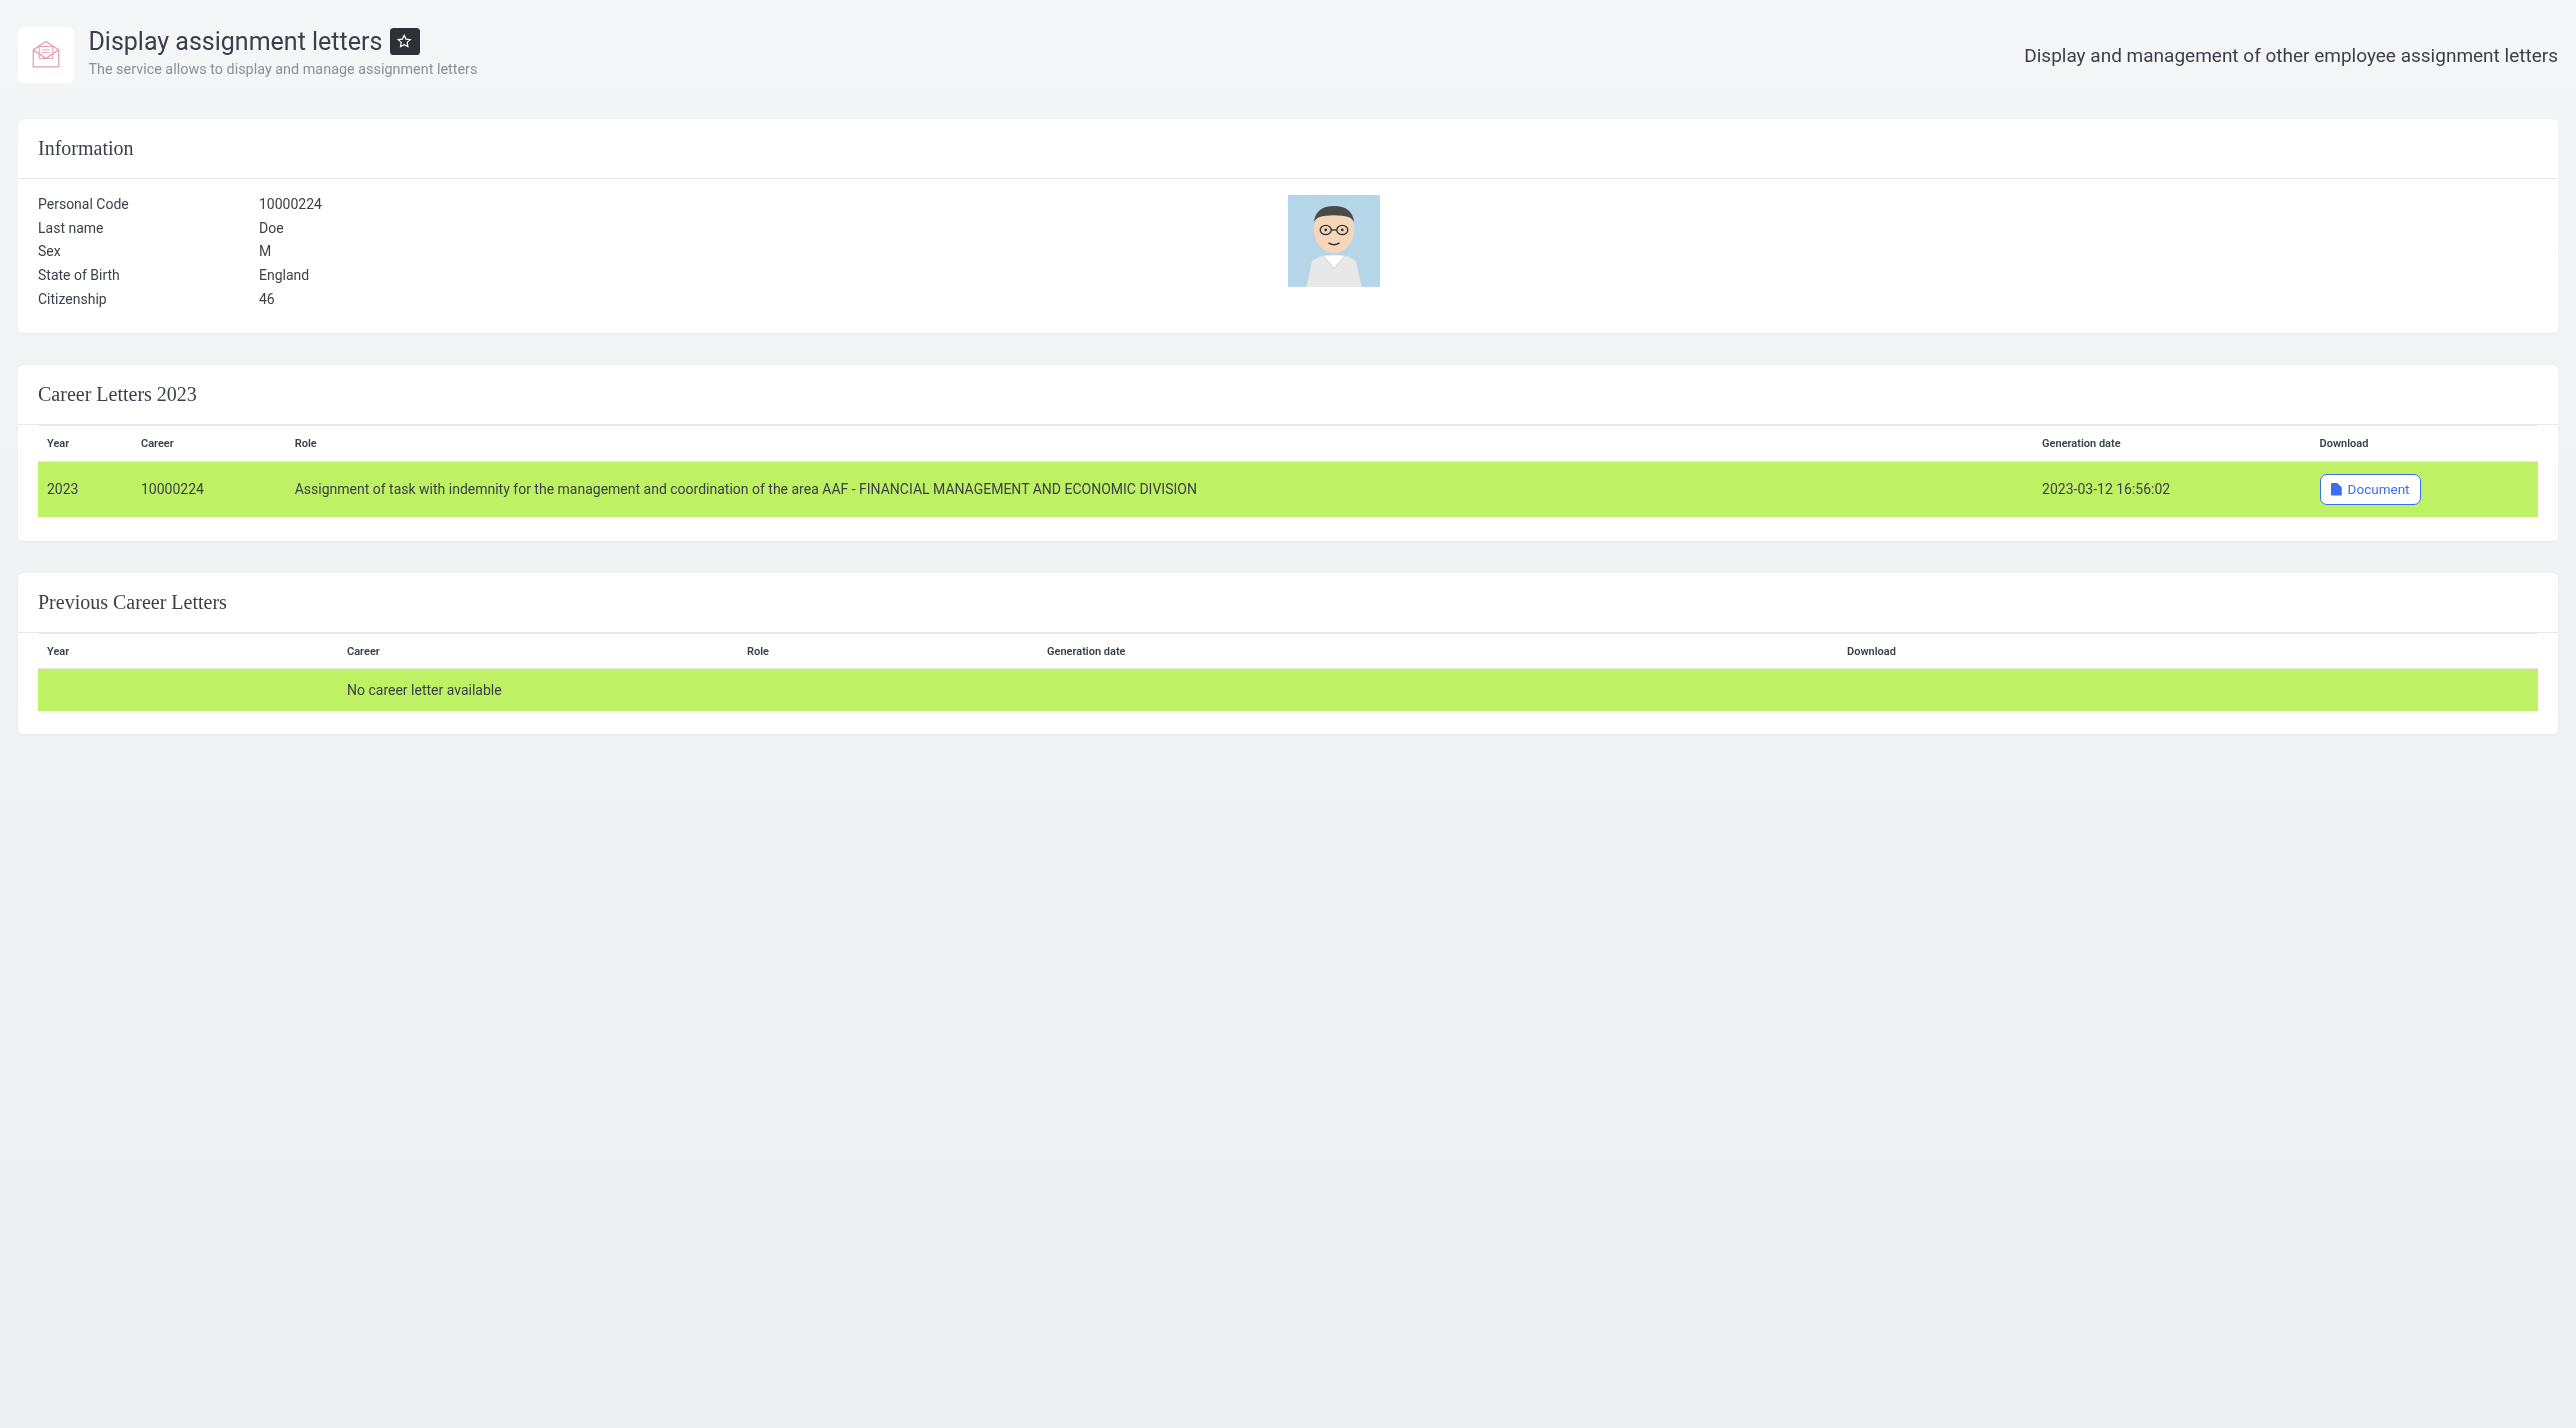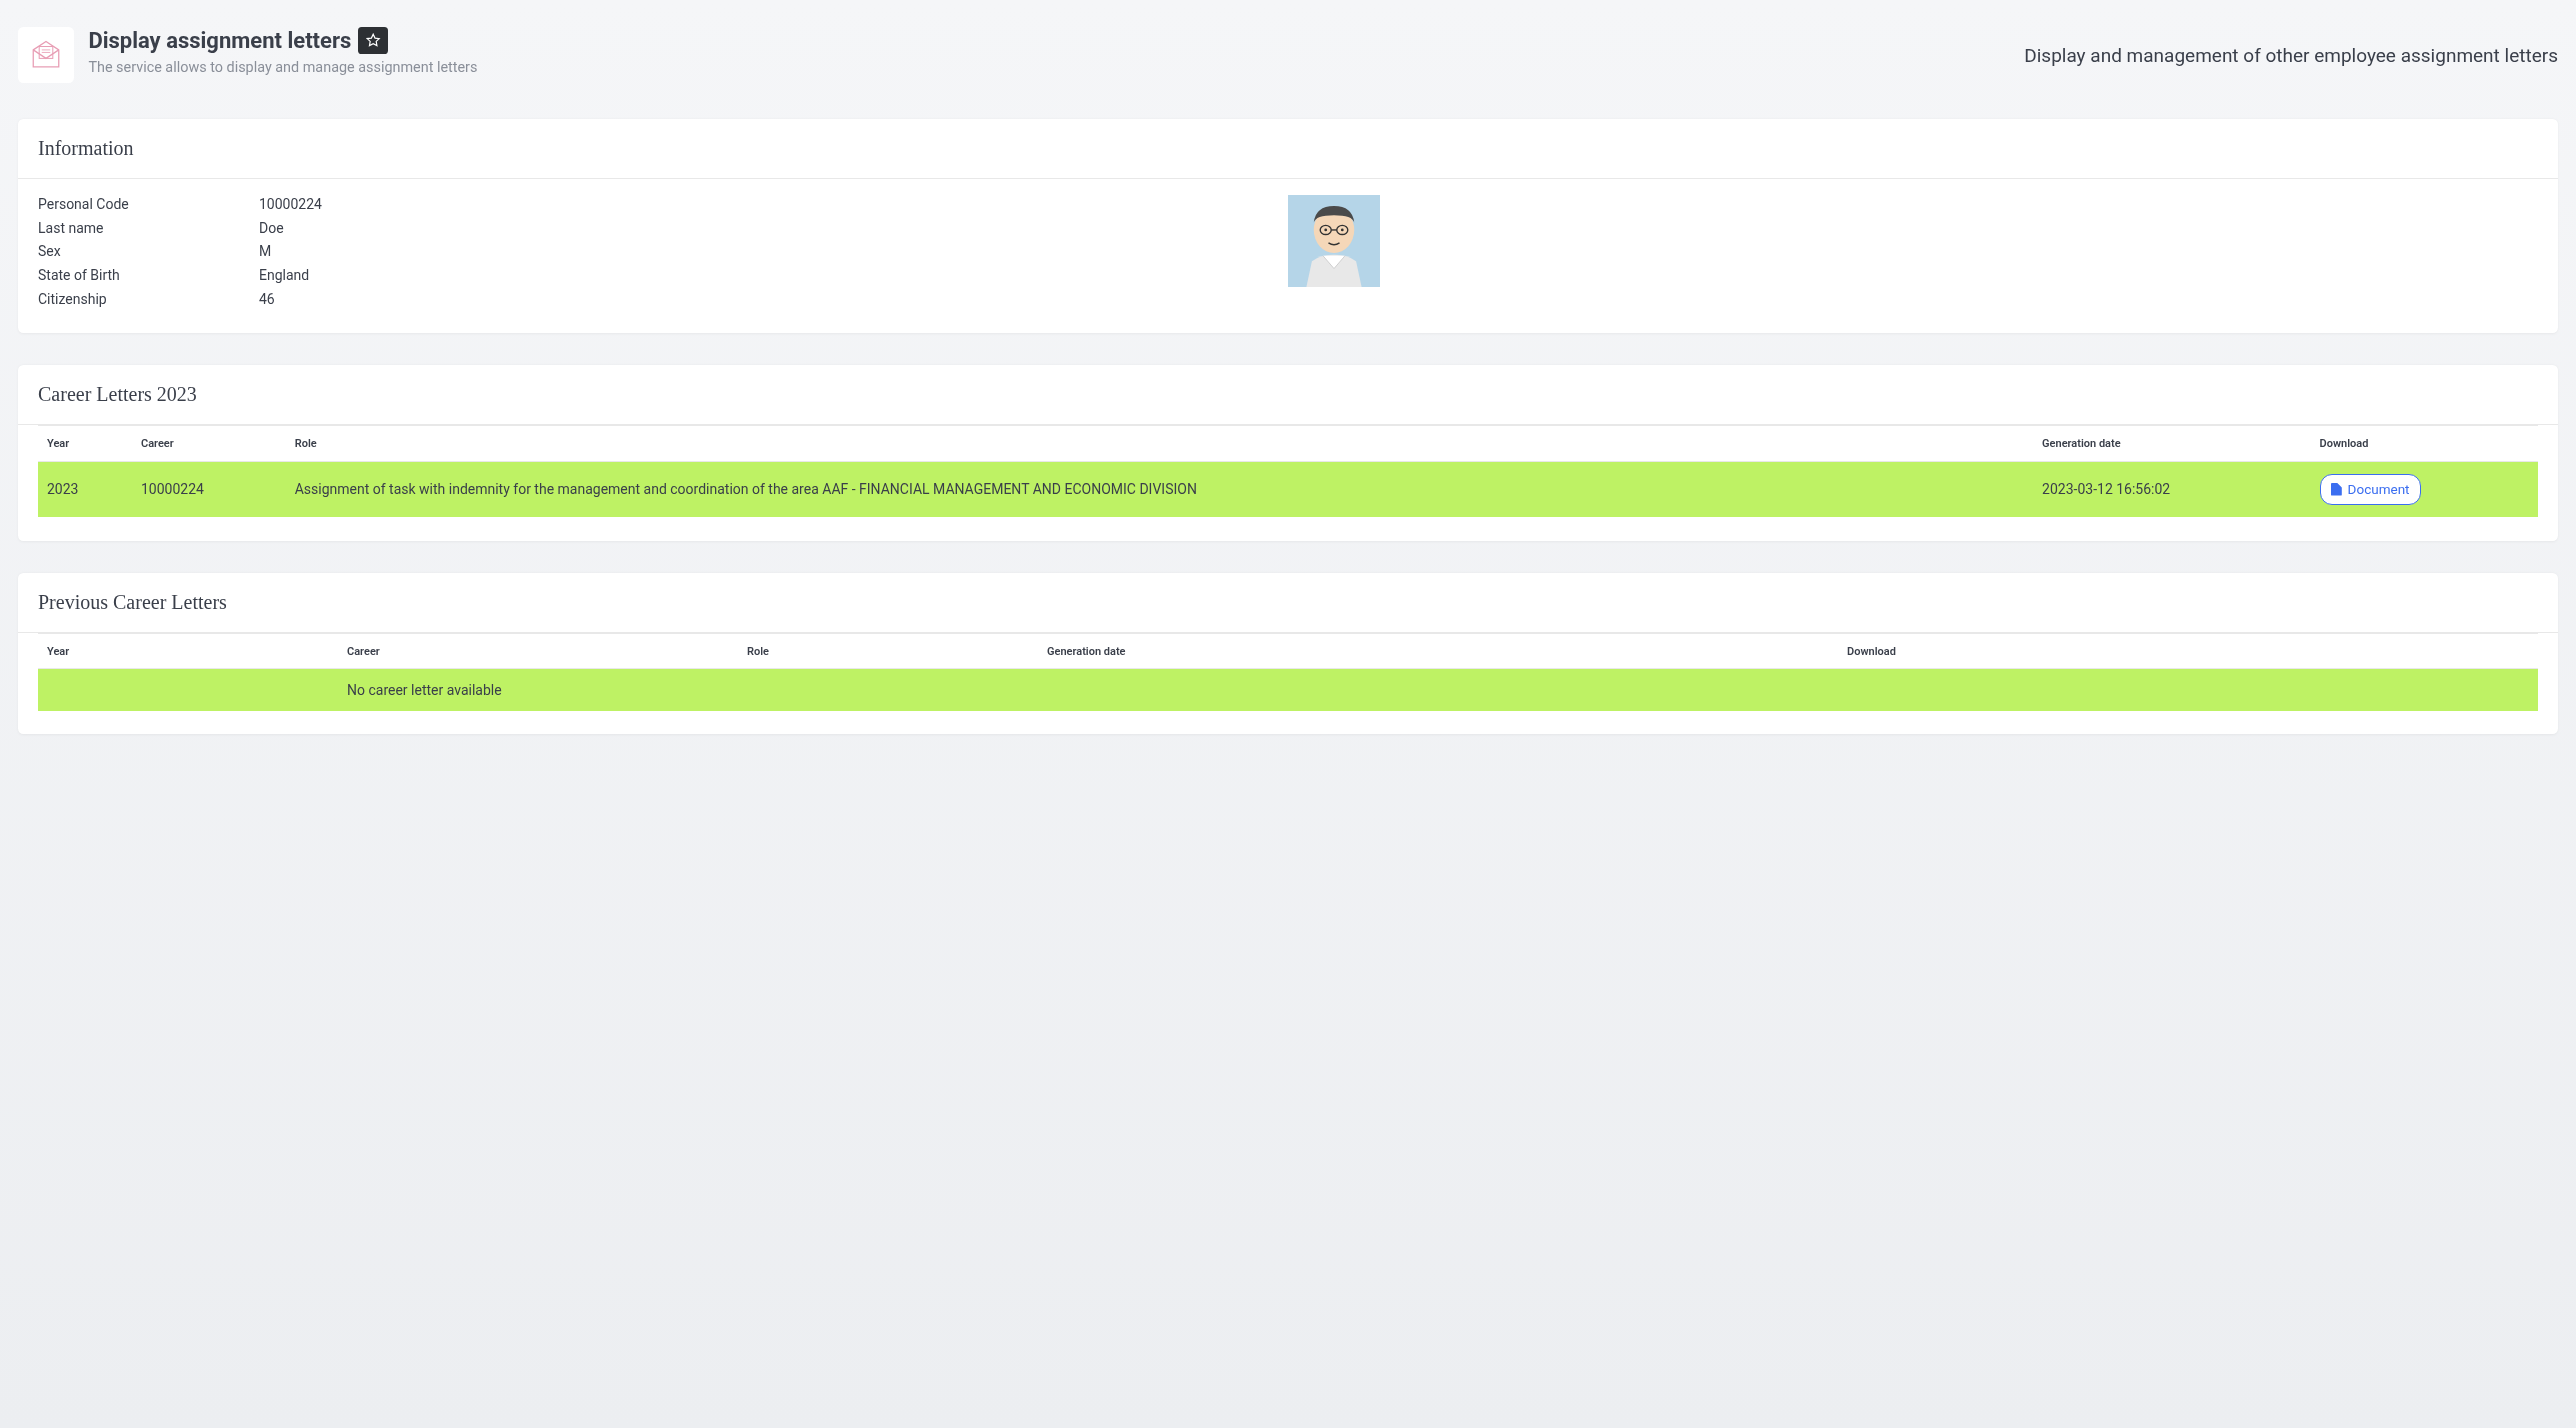"Display assignment letters" .header-title { font-size: 22px -> 25px; font-weight: 700 -> 400 }
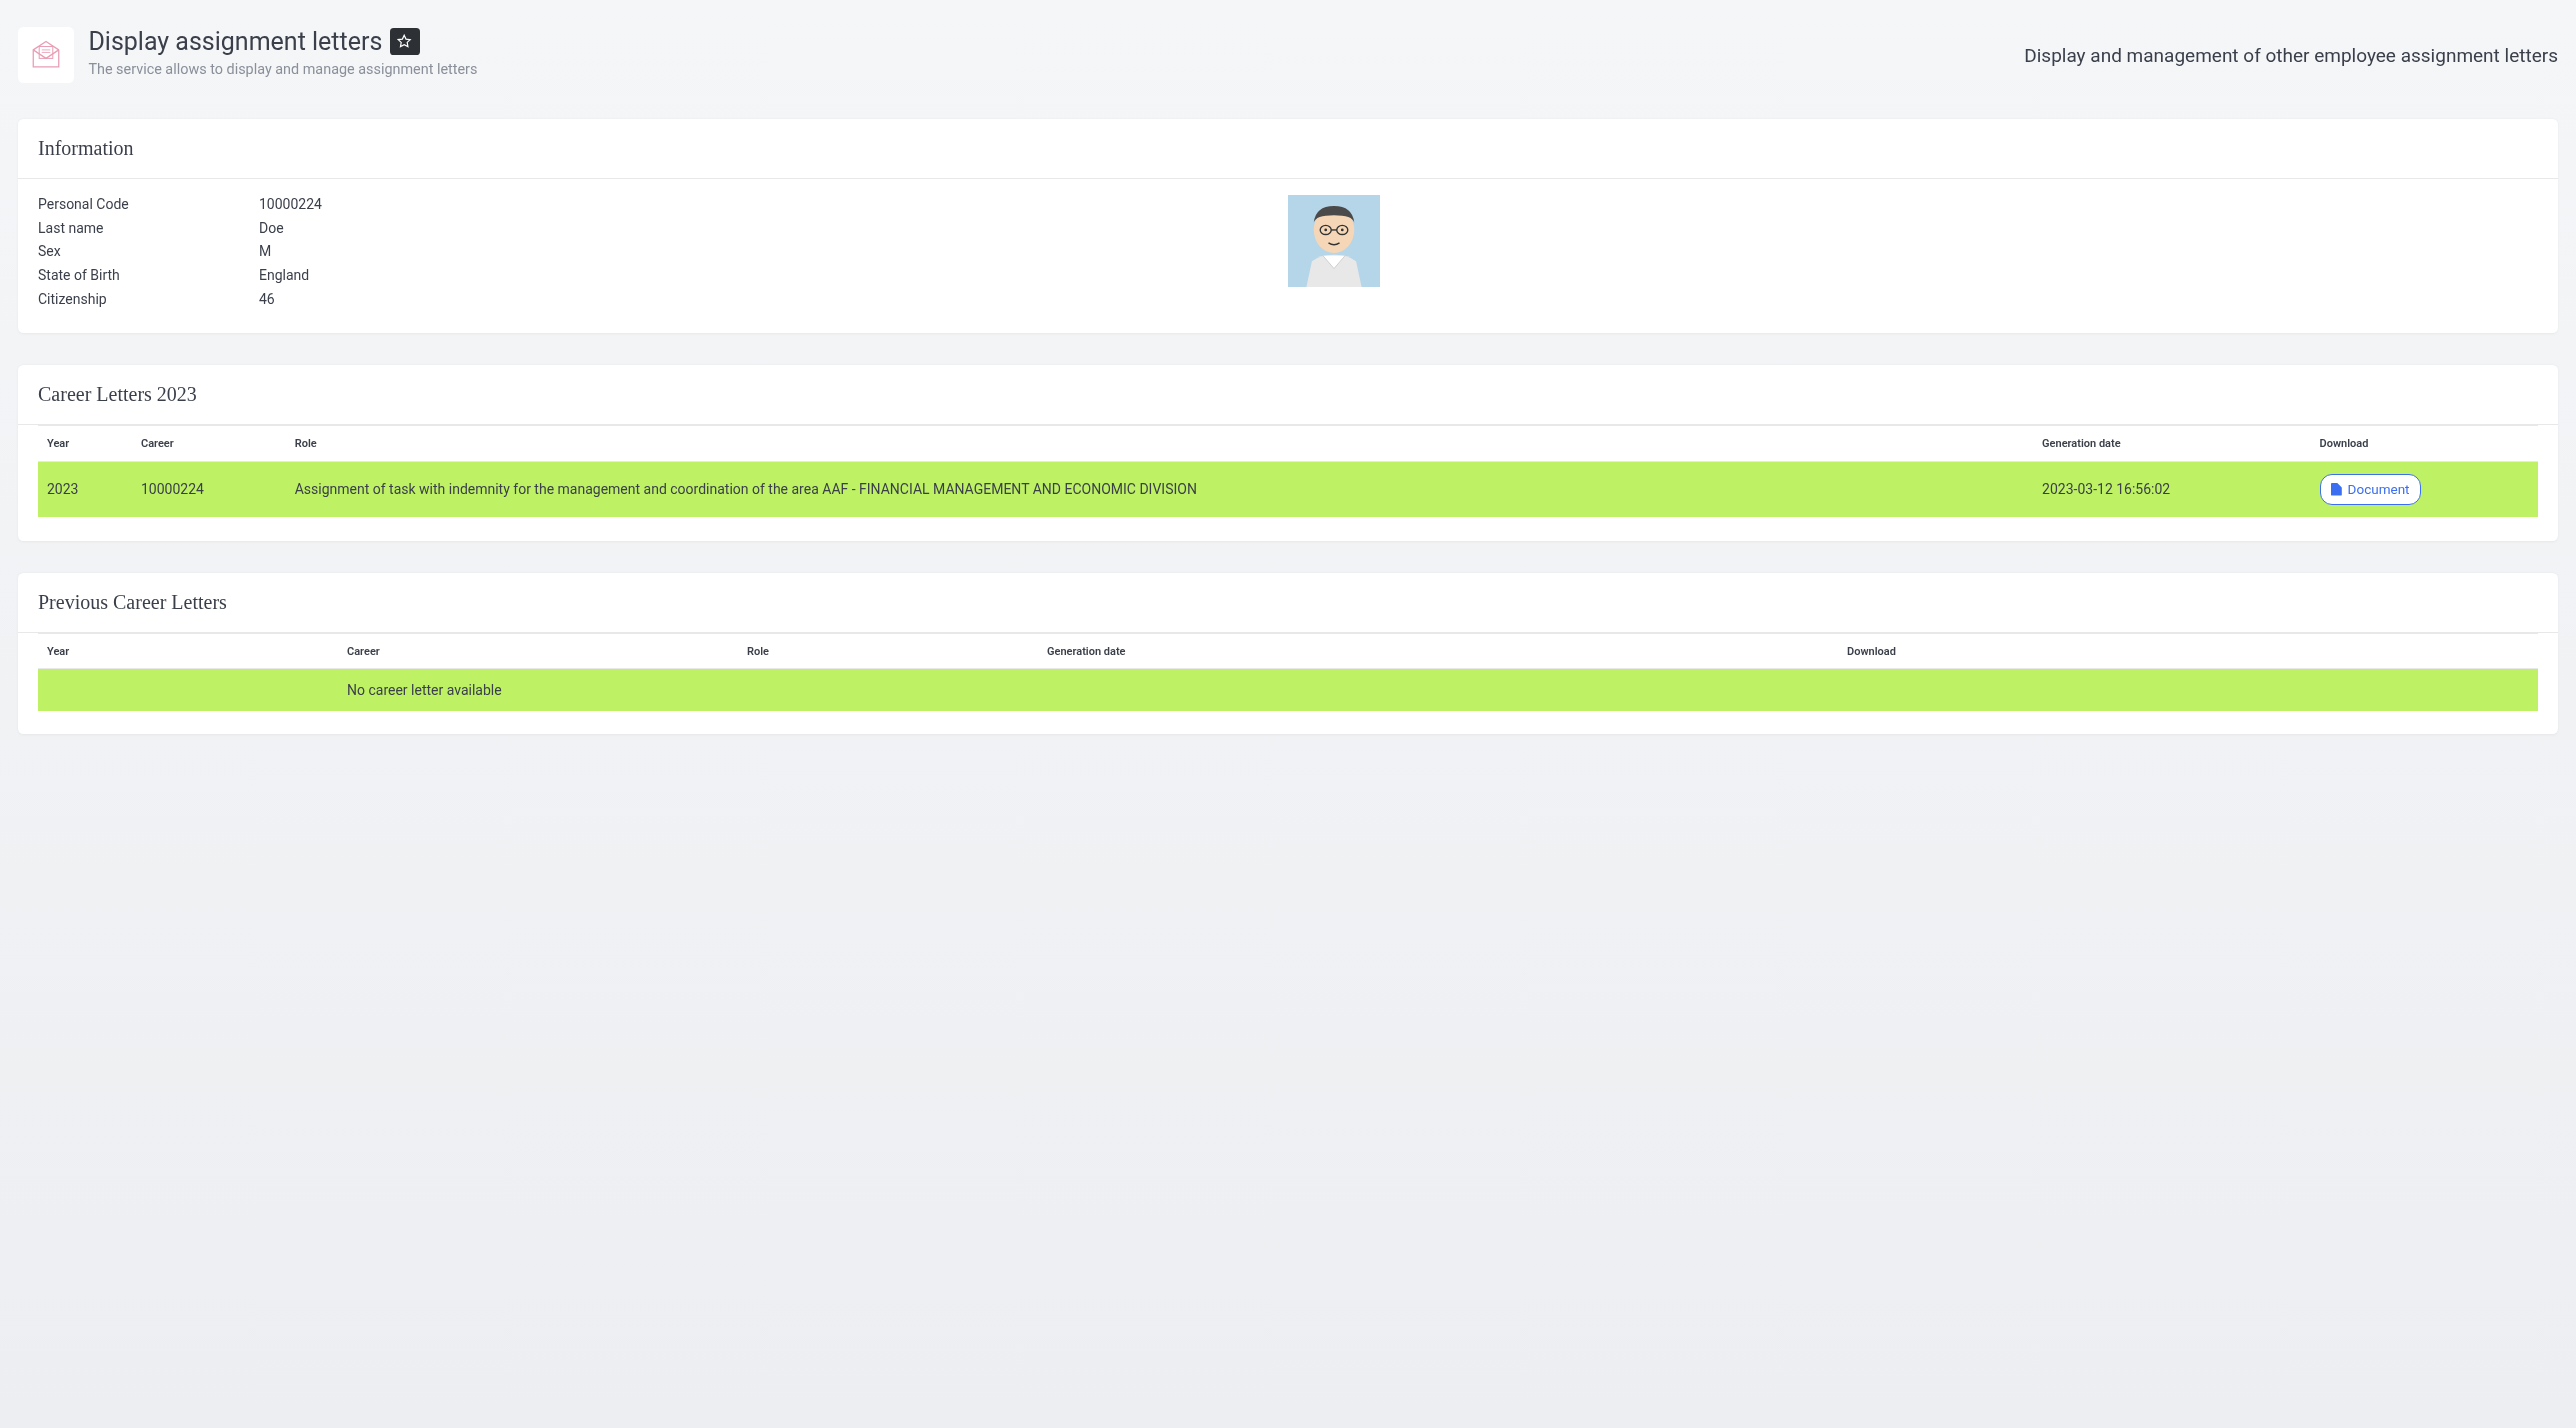"Document" .btn-outline { border-radius: 12px -> 7px }
